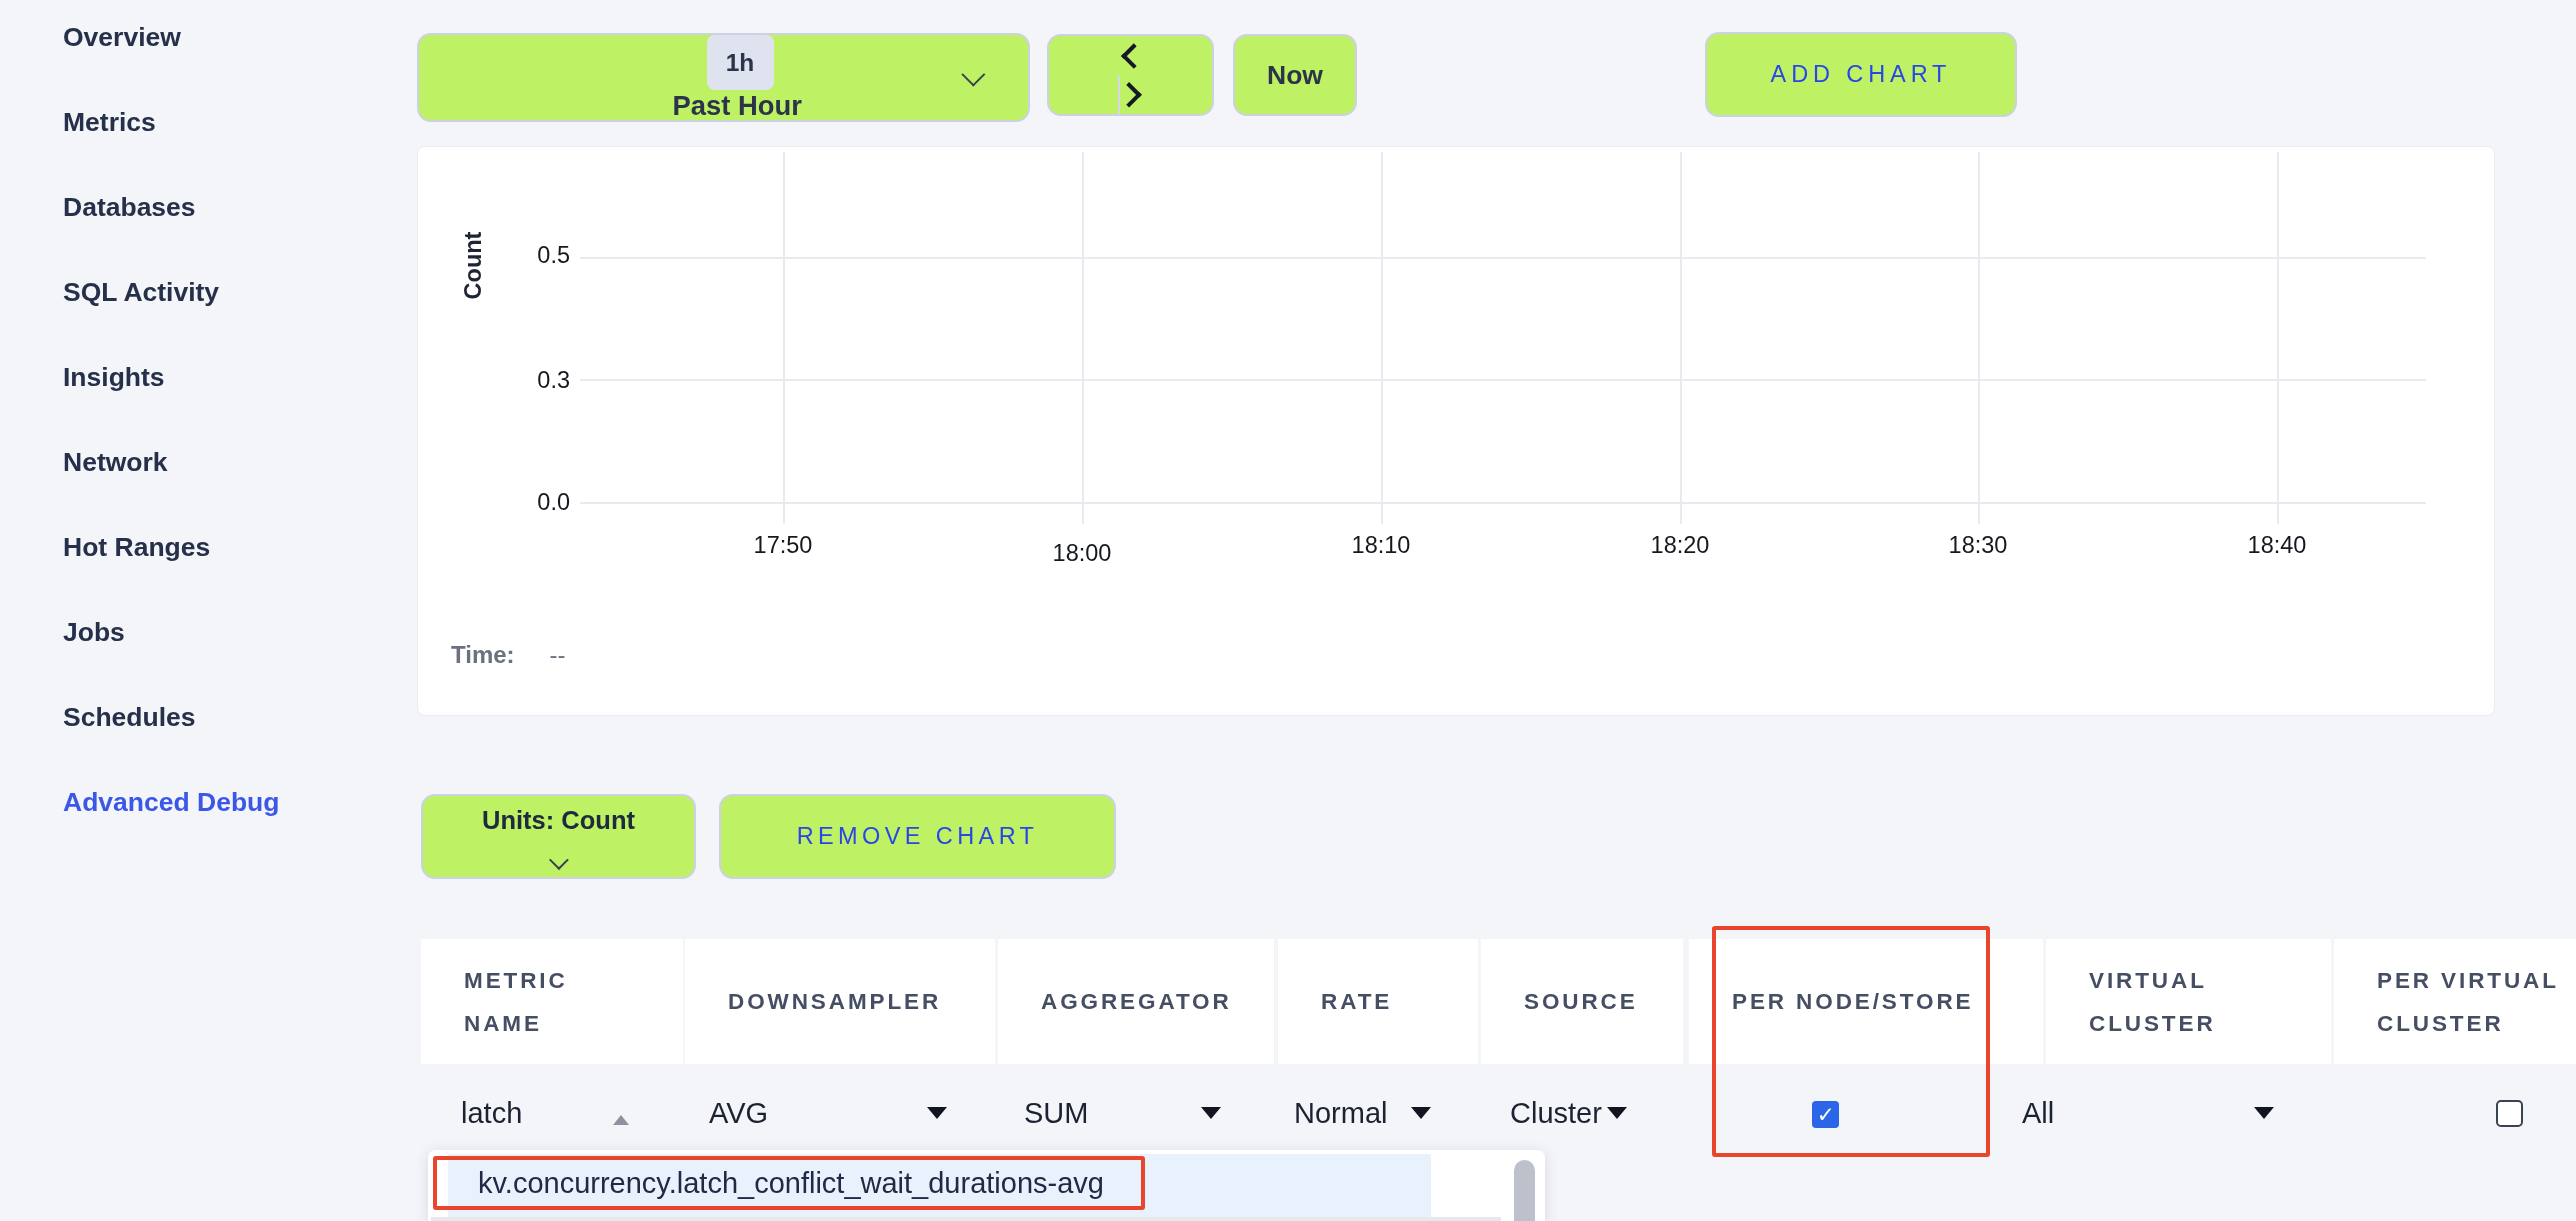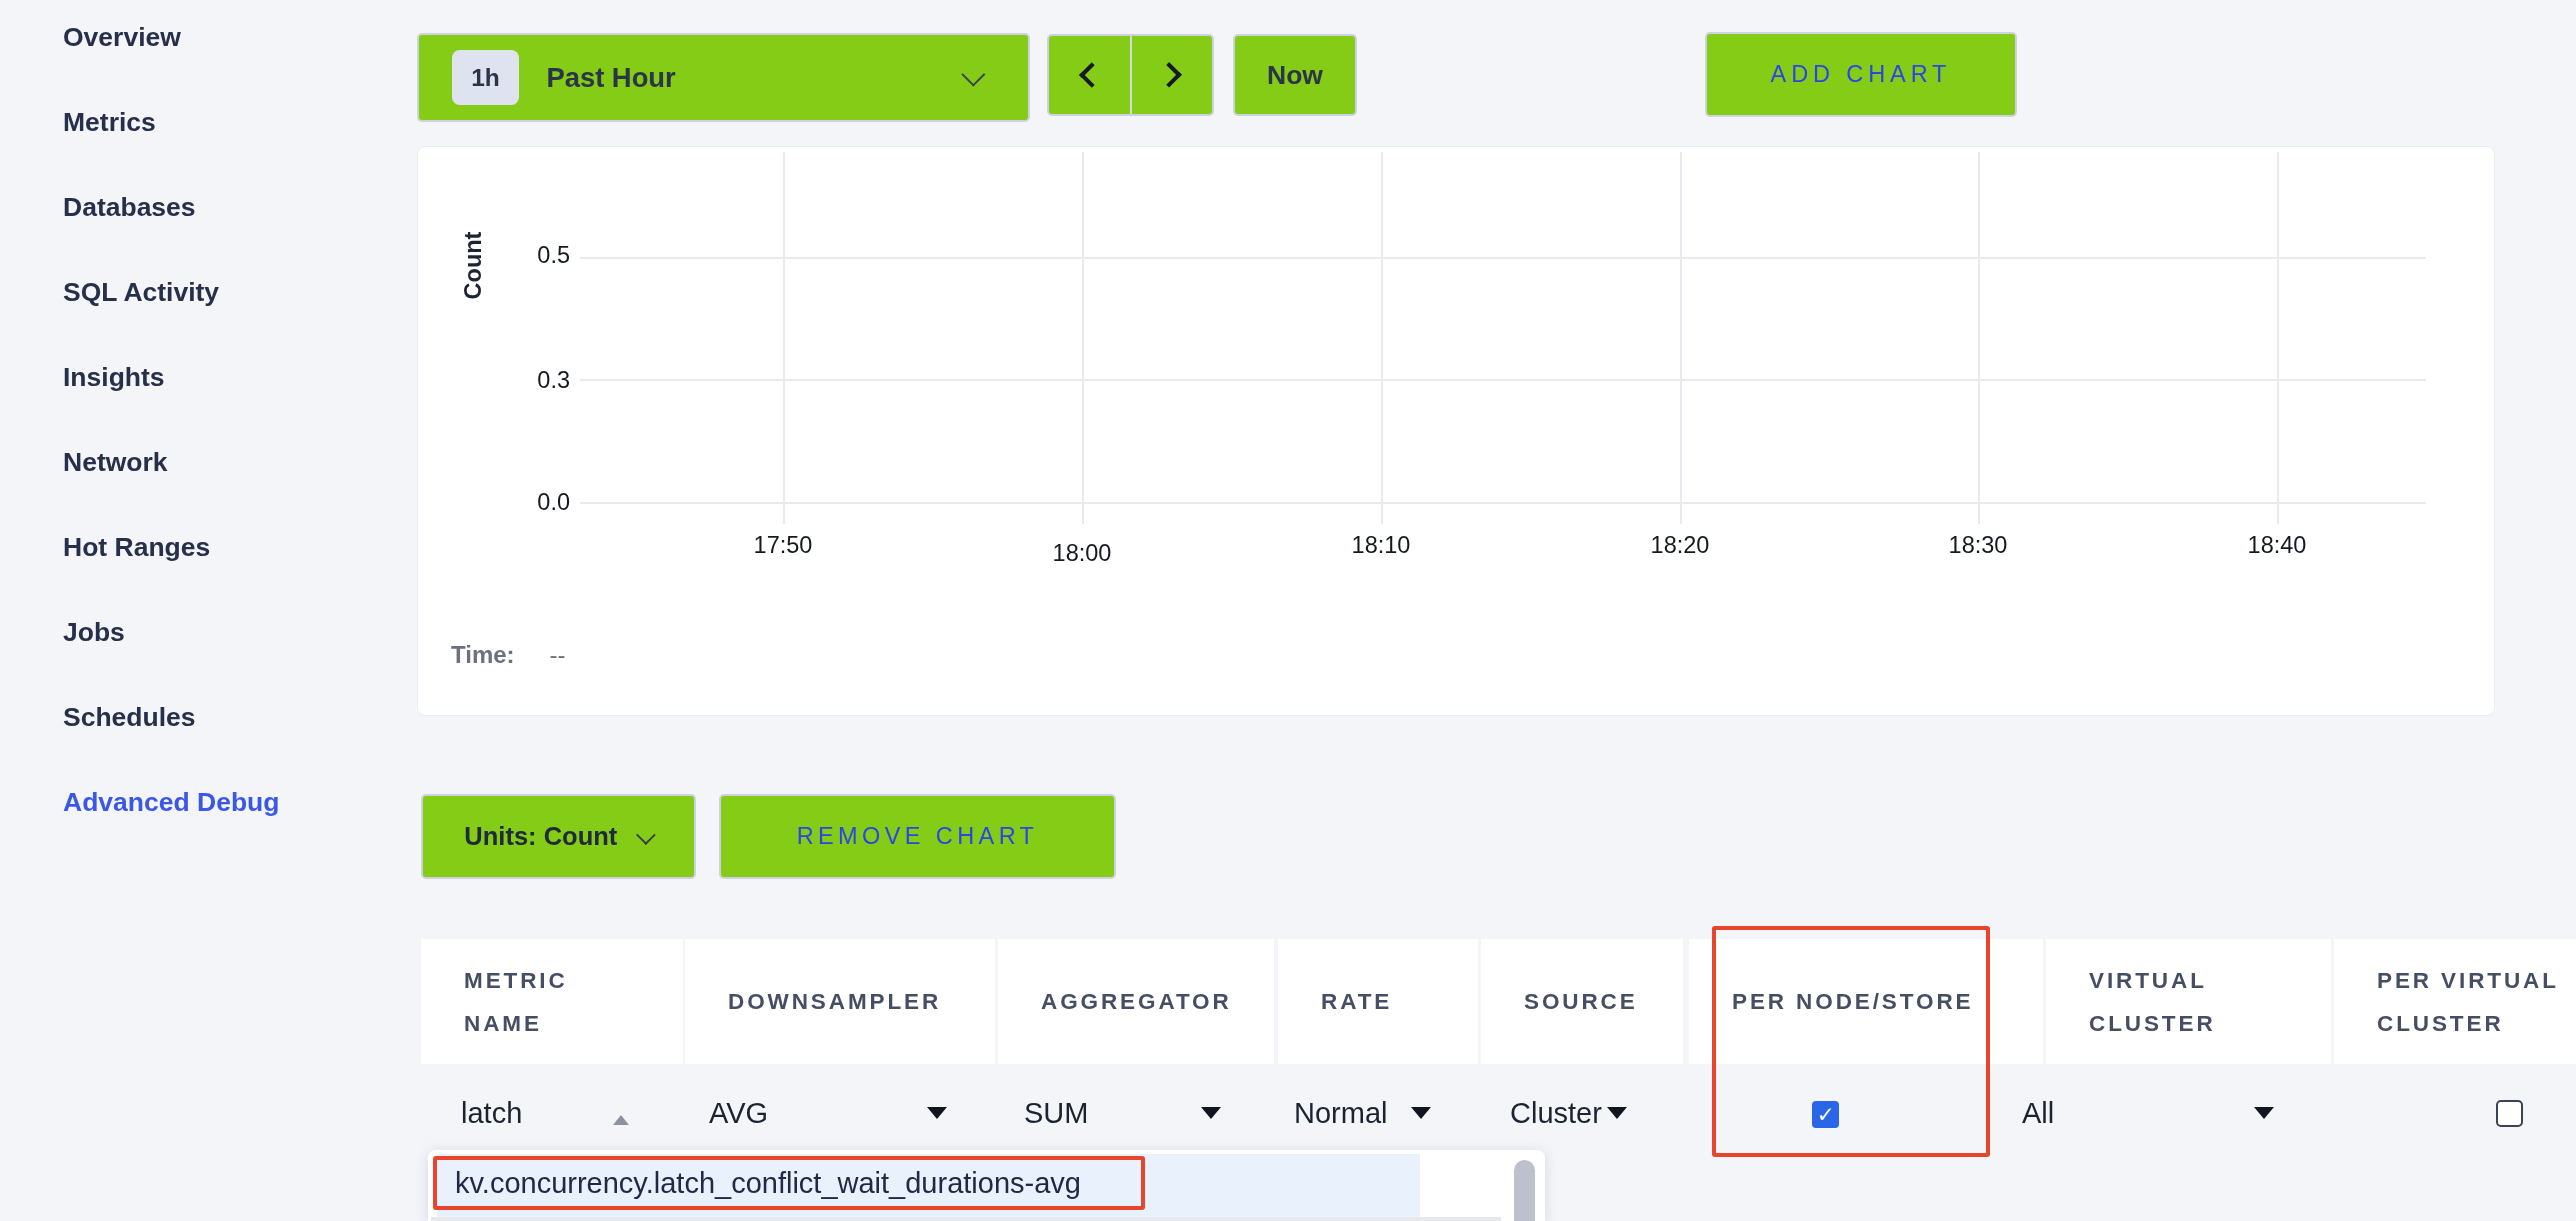"1h" .btn { background: #84cc16 -> #bef264; border-radius: 5px -> 14px; flex-direction: none -> column }
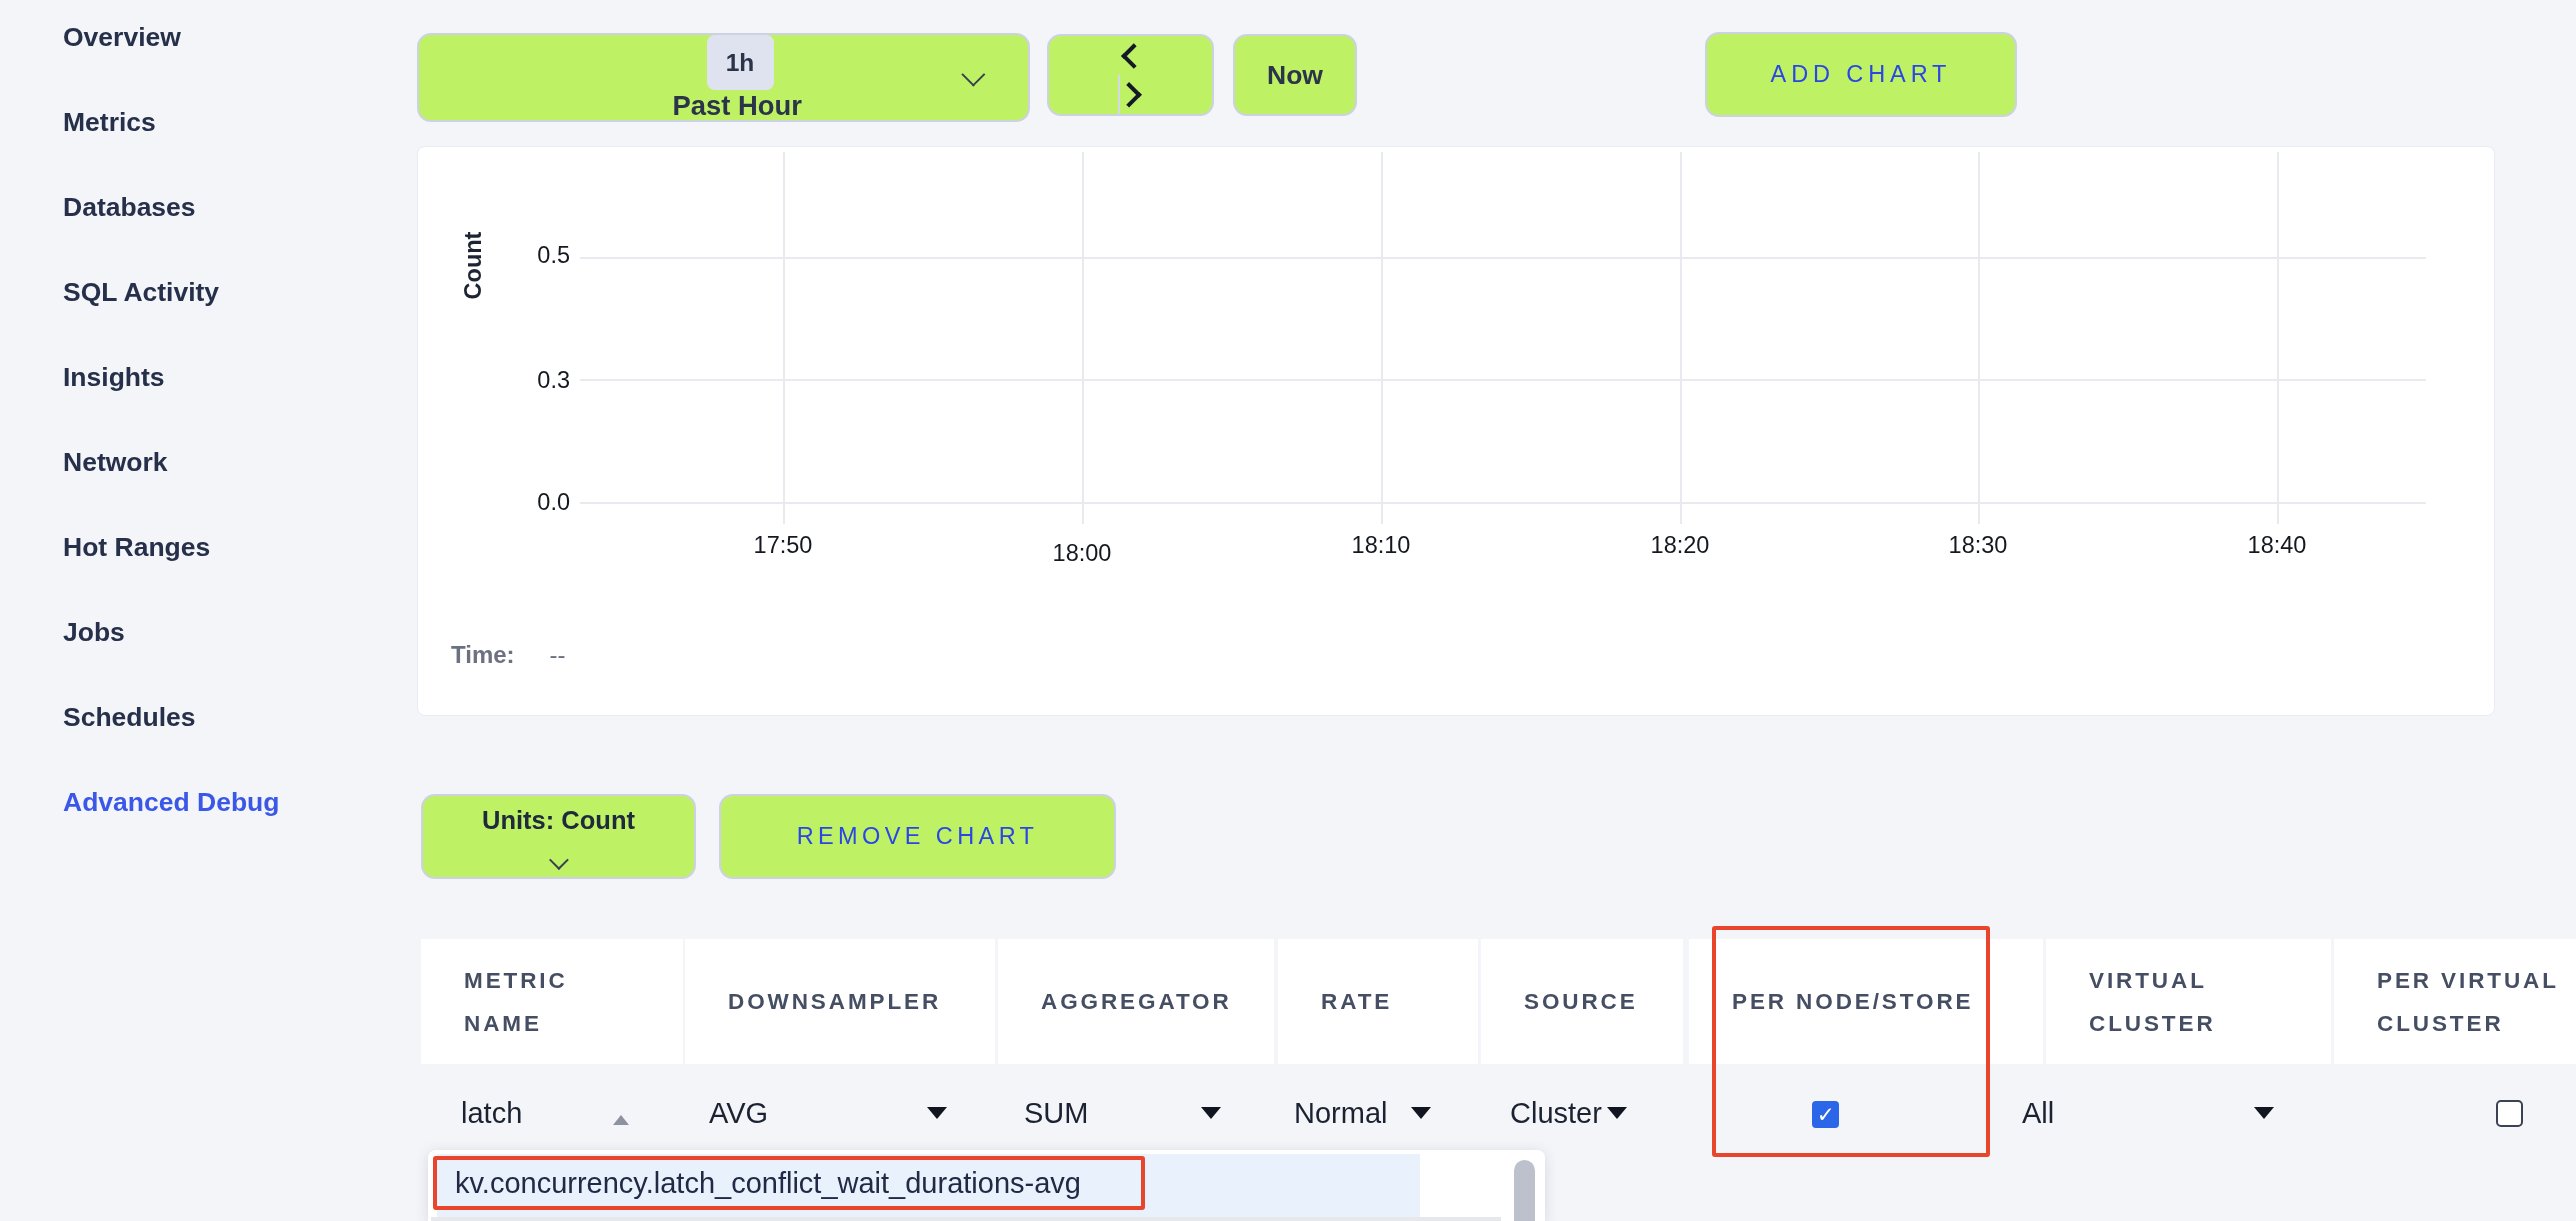"kv.concurrency.latch_conflict_wait_durat" .dd-item { left: 9px -> 20px; padding-left: 18px -> 30px }
